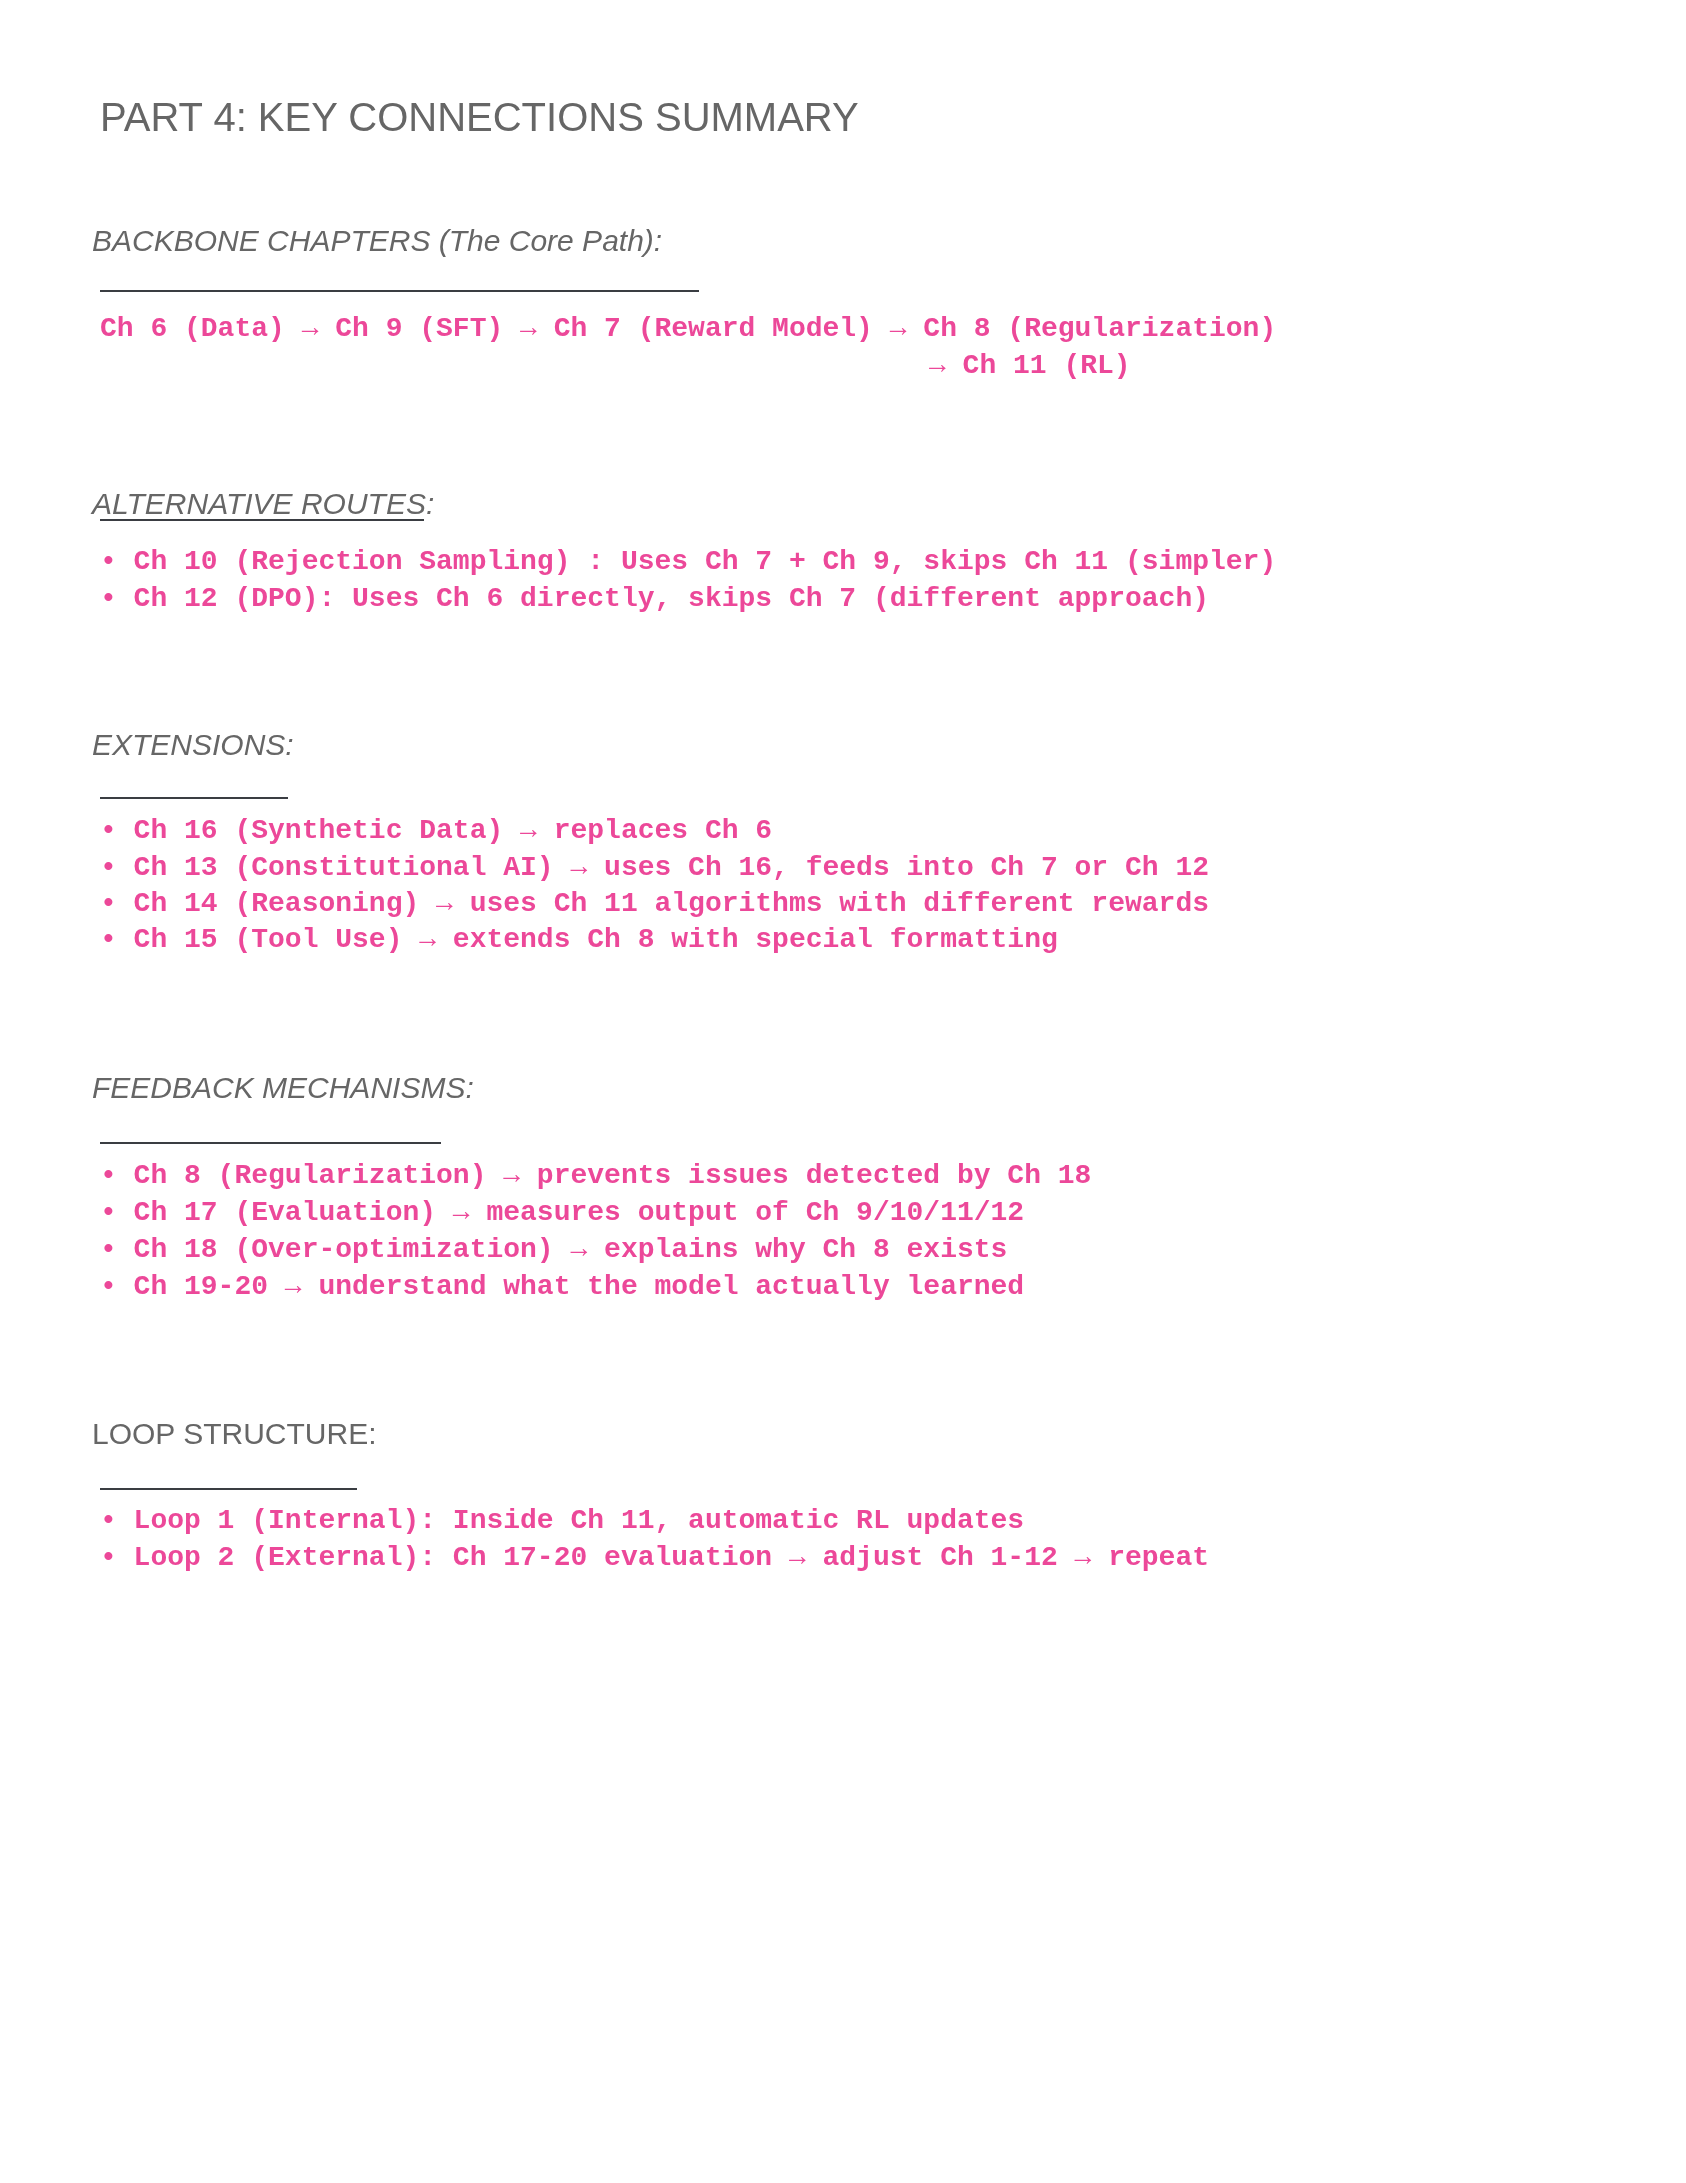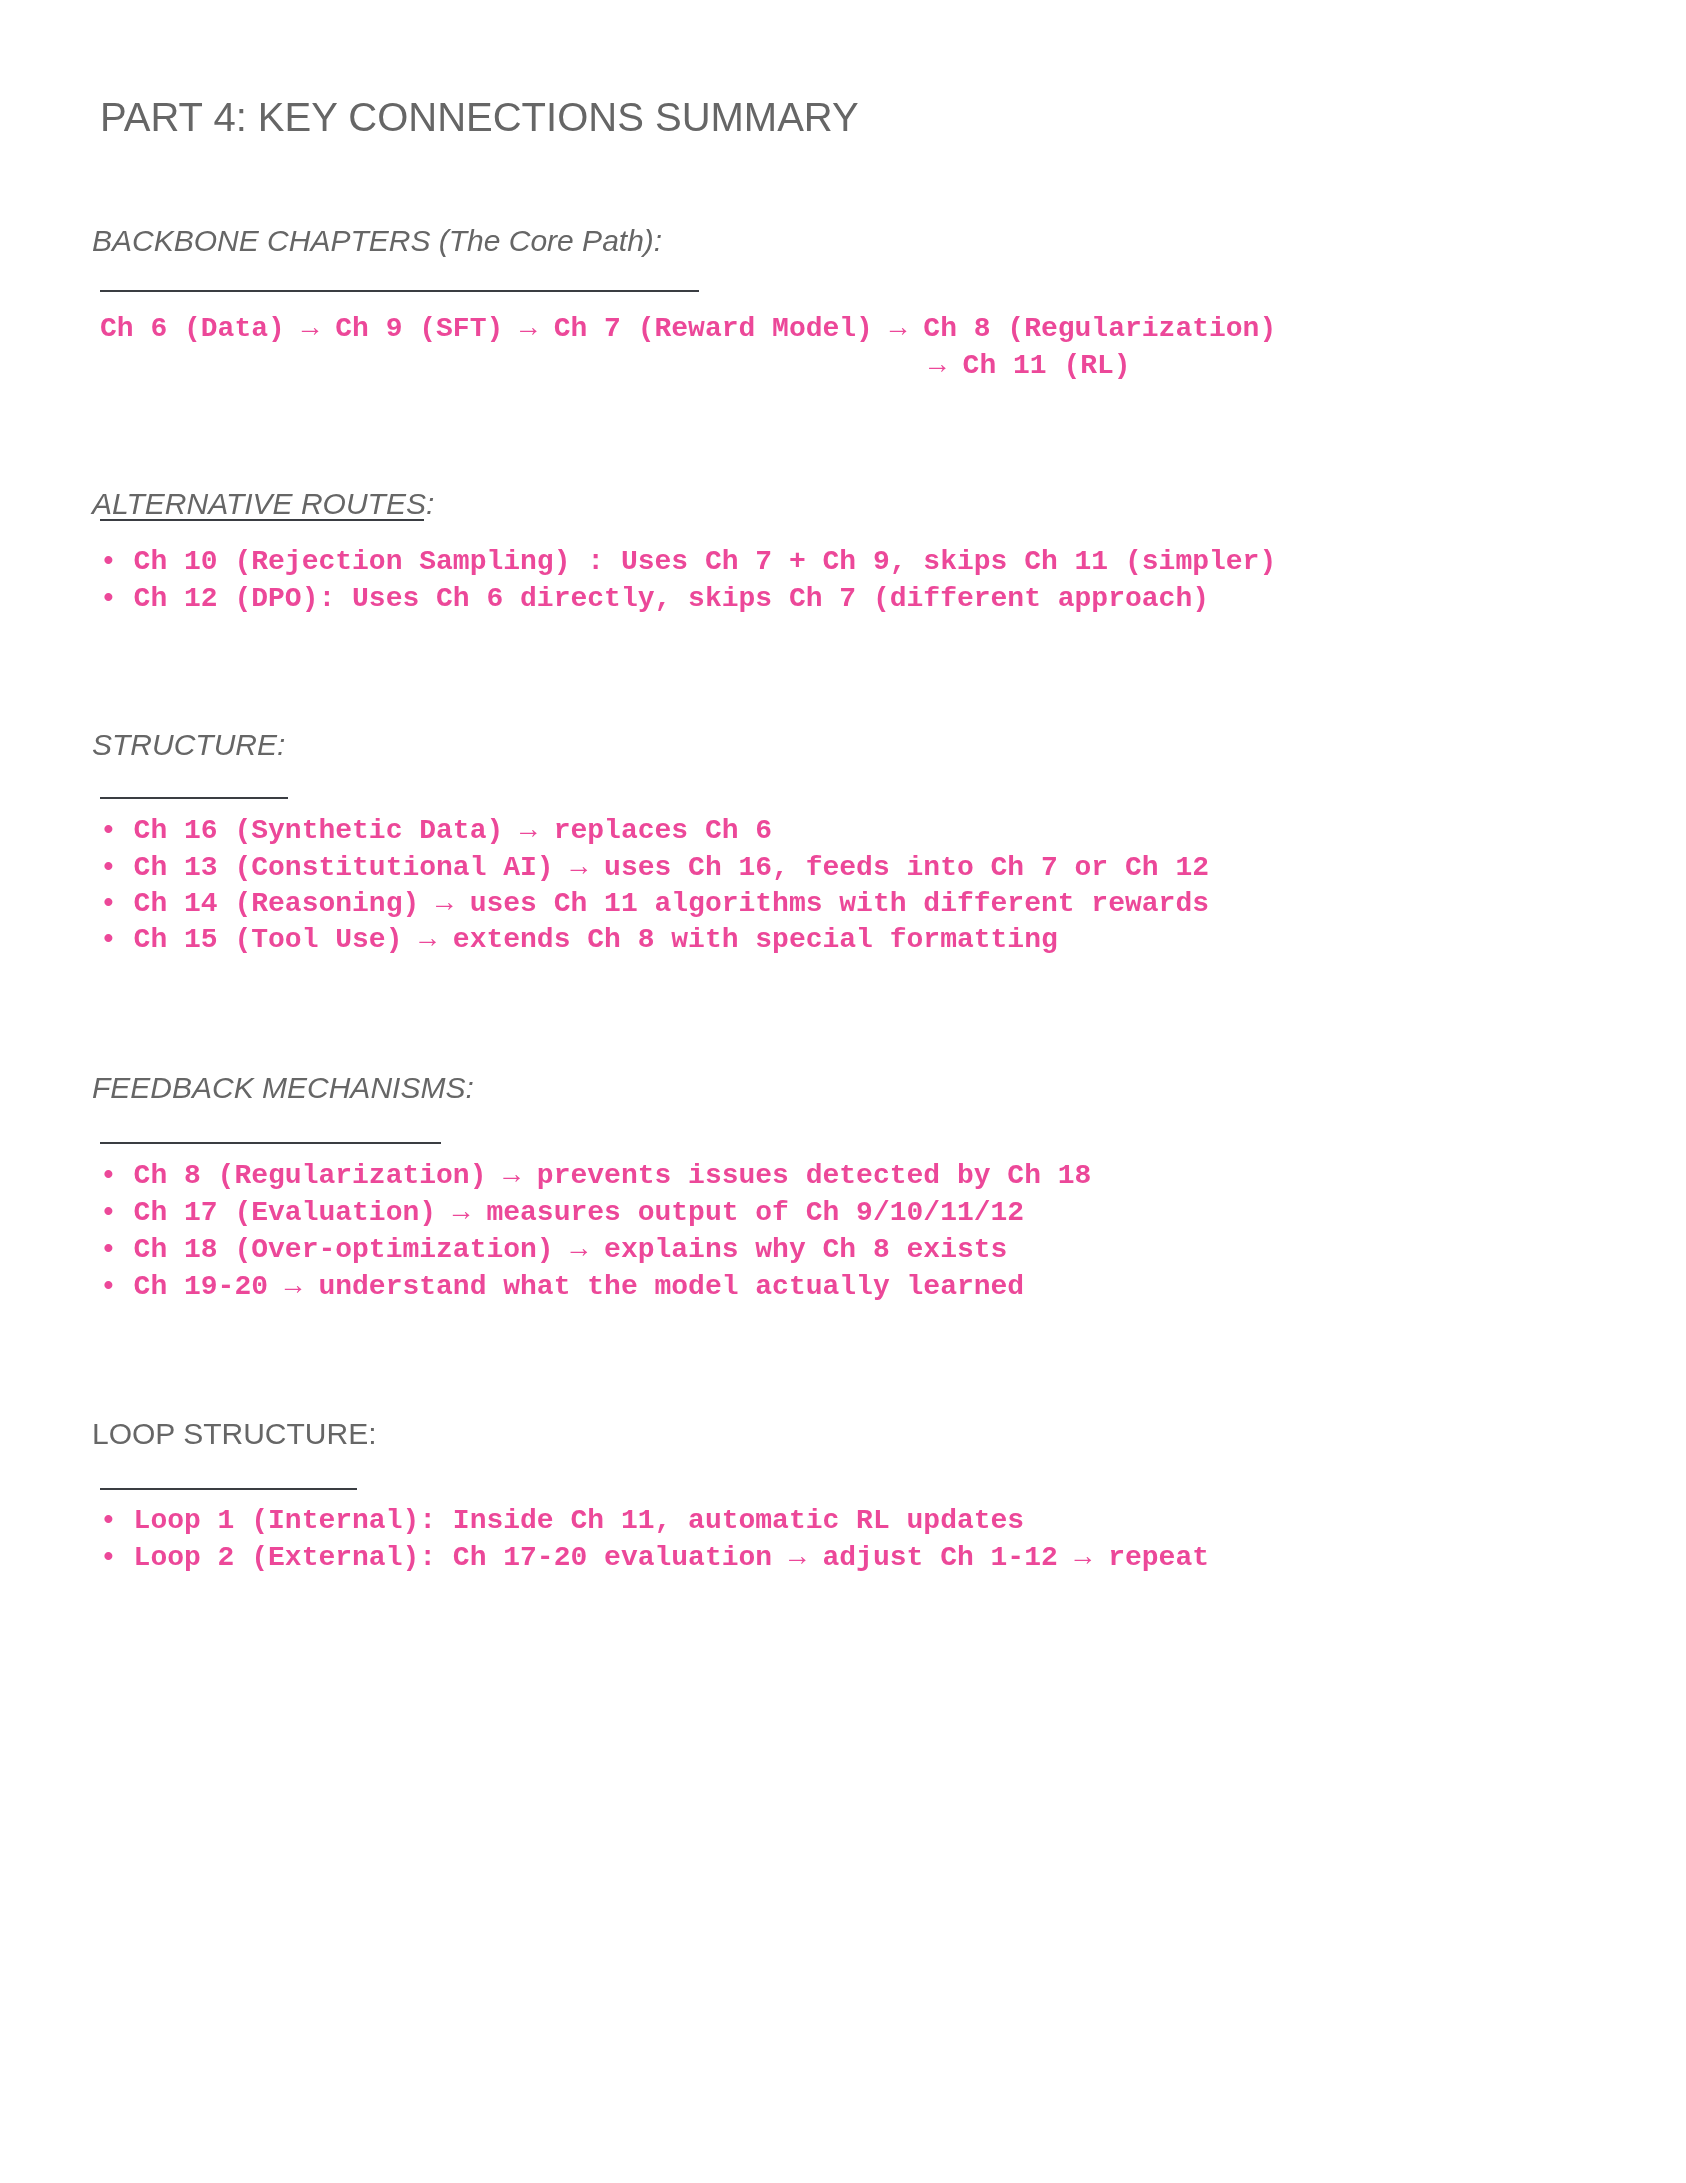"STRUCTURE:" h2.section-heading { text: STRUCTURE -> EXTENSIONS }
